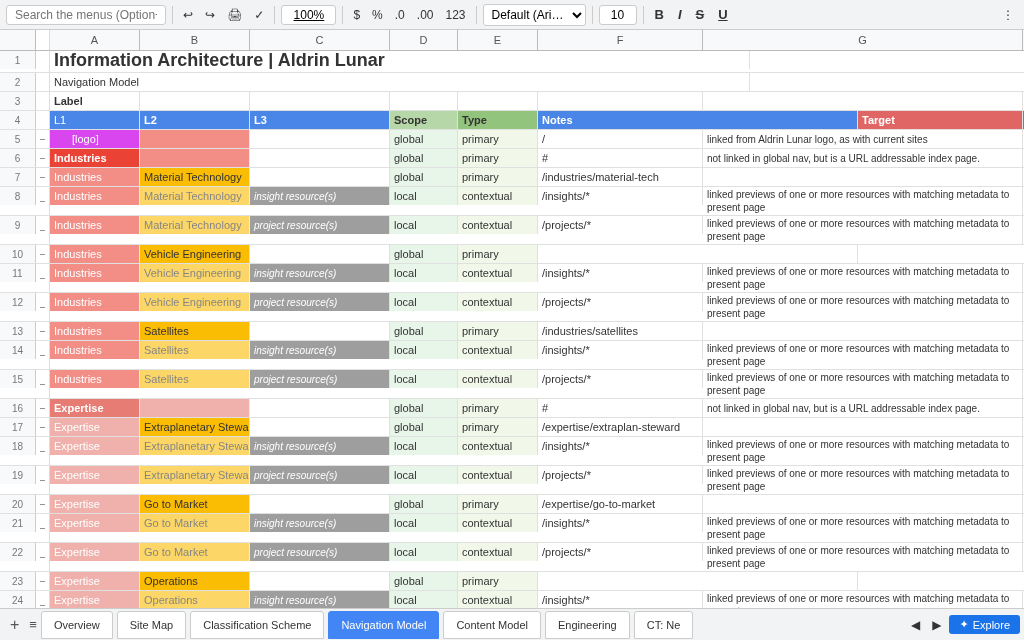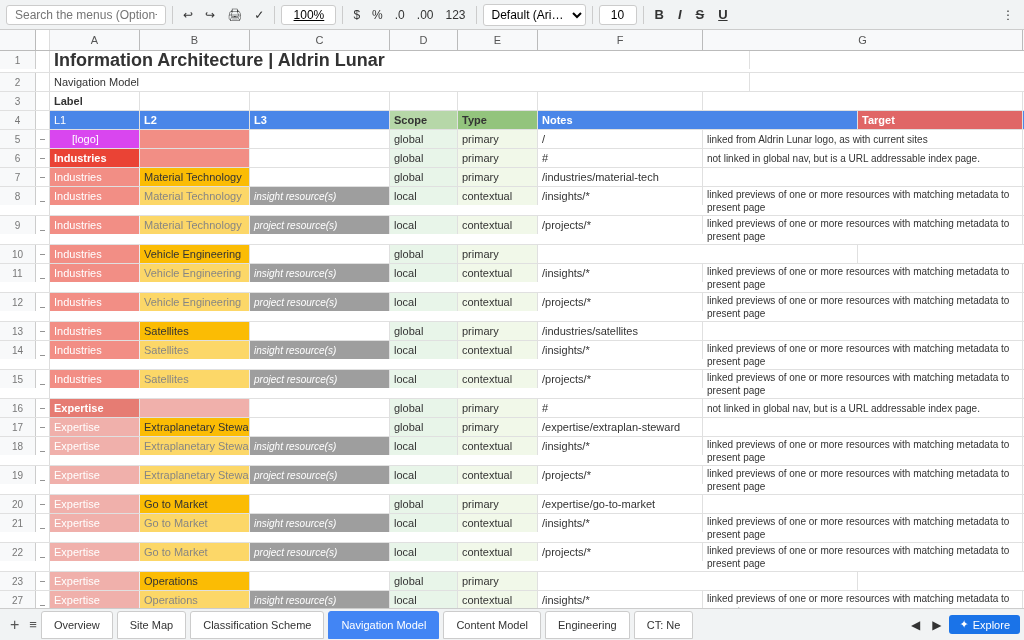"27" div.row-num { text: 27 -> 24 }
